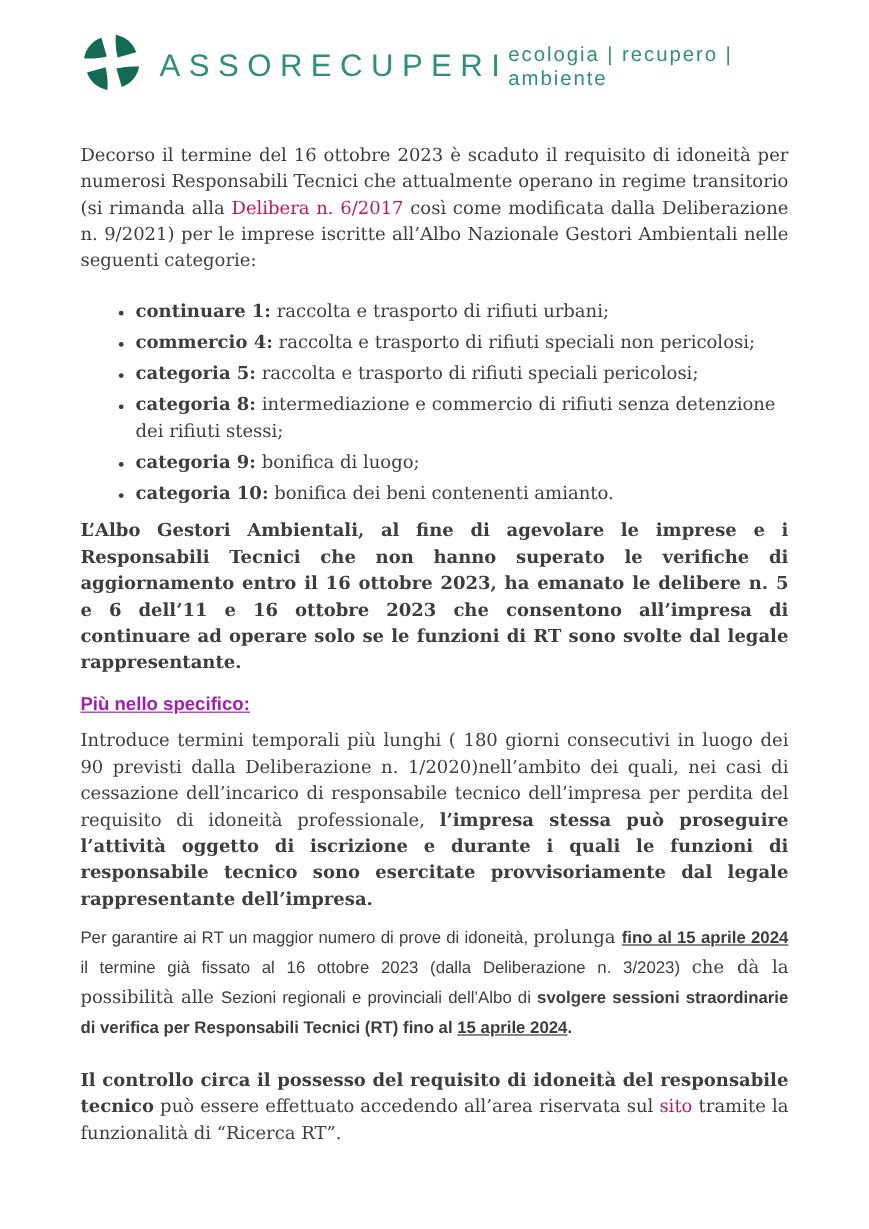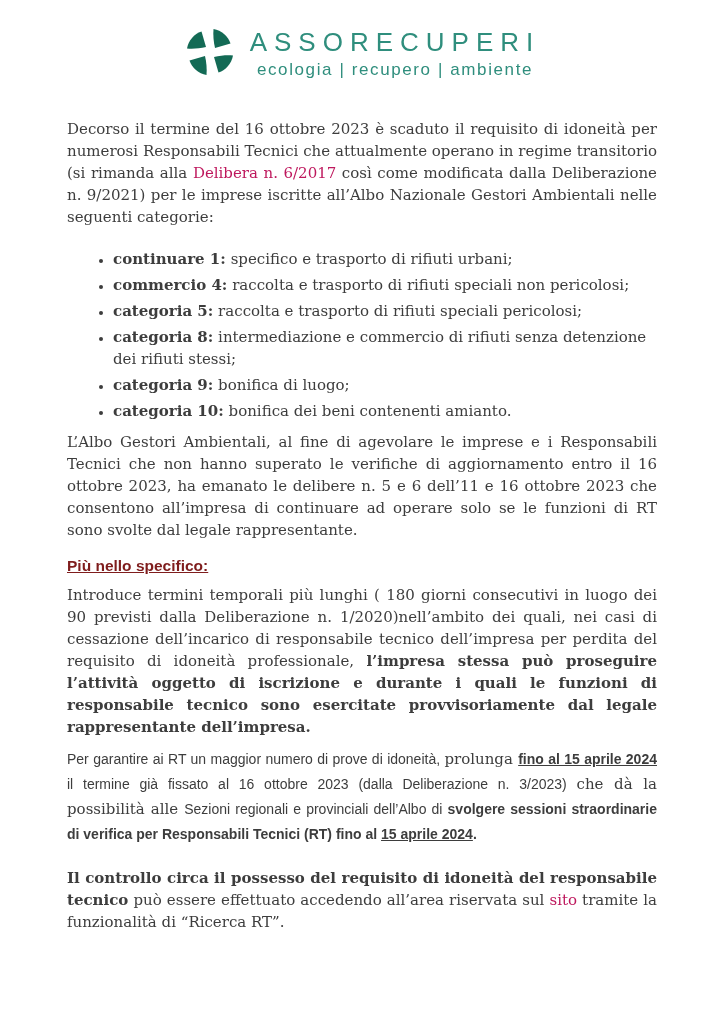"ASSORECUPERI" .logo-text { flex-direction: column -> none }
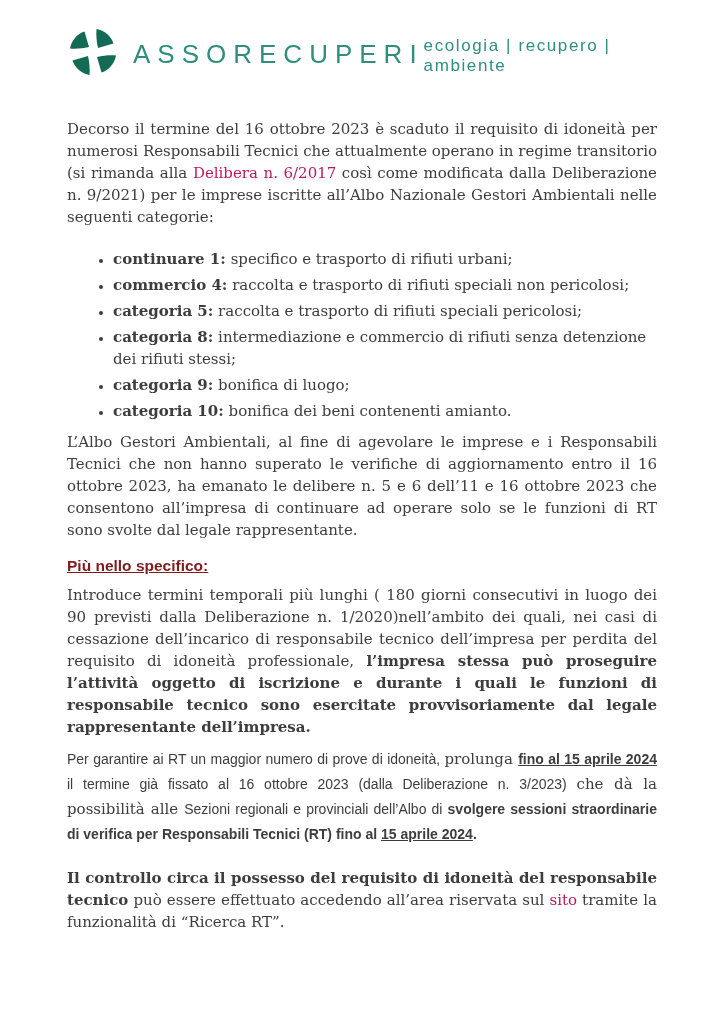"specifico e trasporto di rifiuti" span { text: specifico -> raccolta }
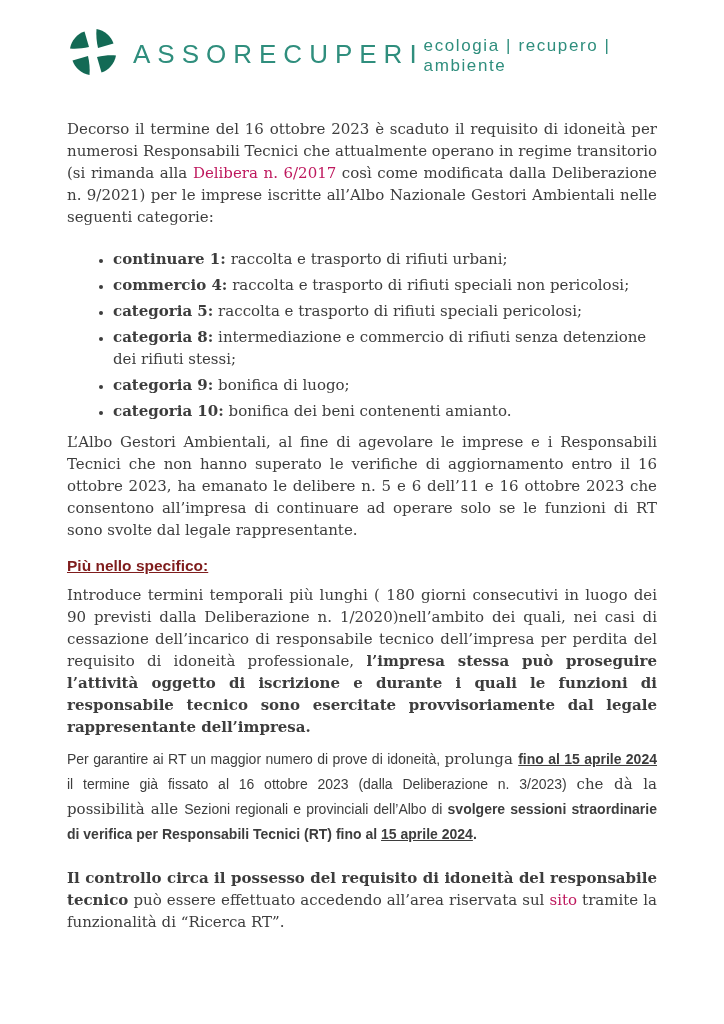"L’Albo Gestori Ambientali, al fine" .p-after { font-weight: none -> bold }
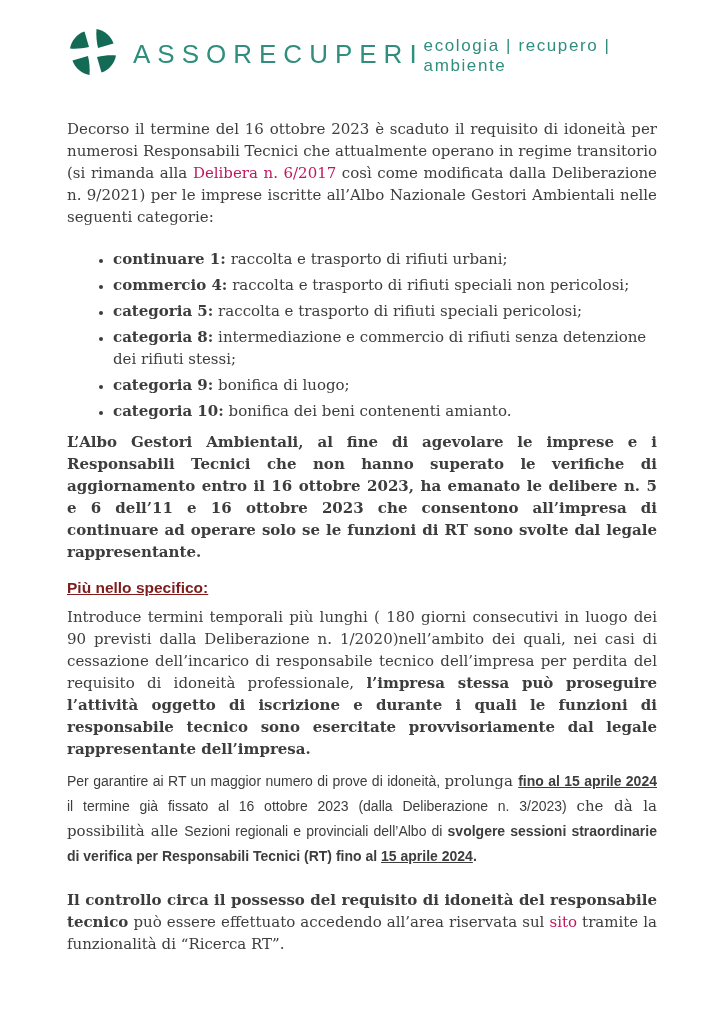"Più nello specifico:" .specifico { color: #7f1d1d -> #a21caf }
